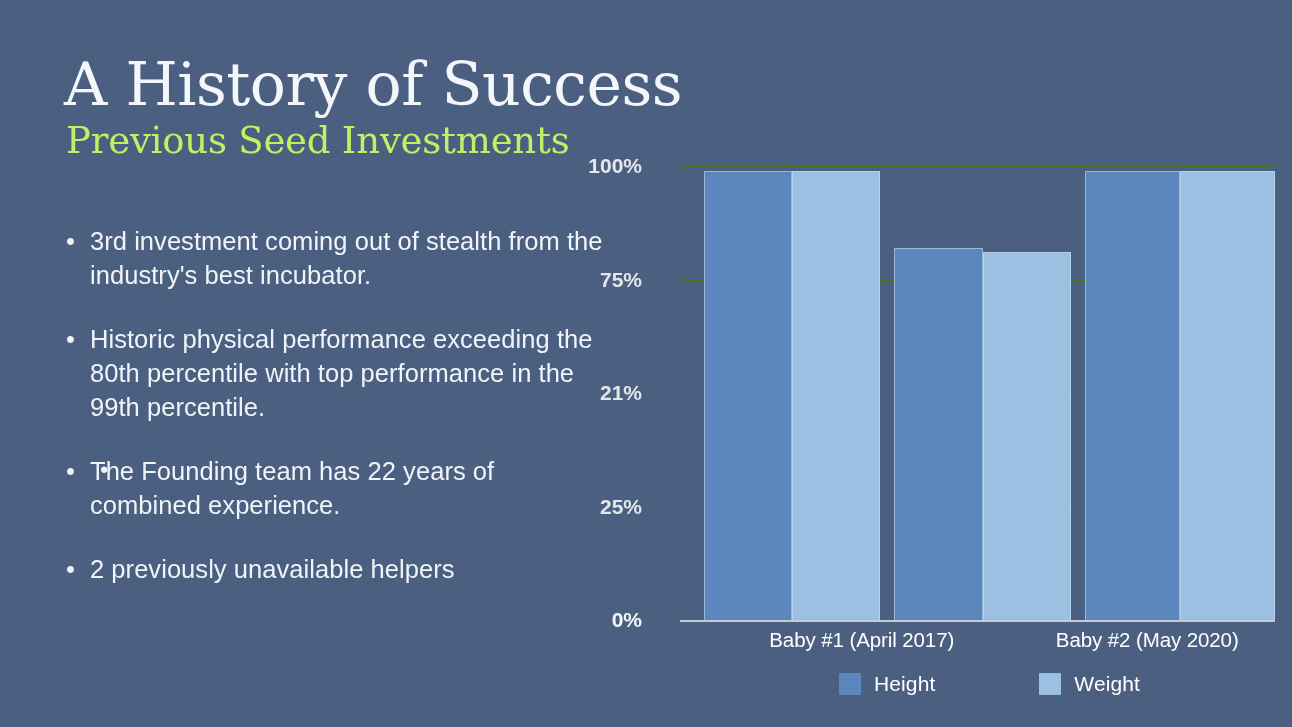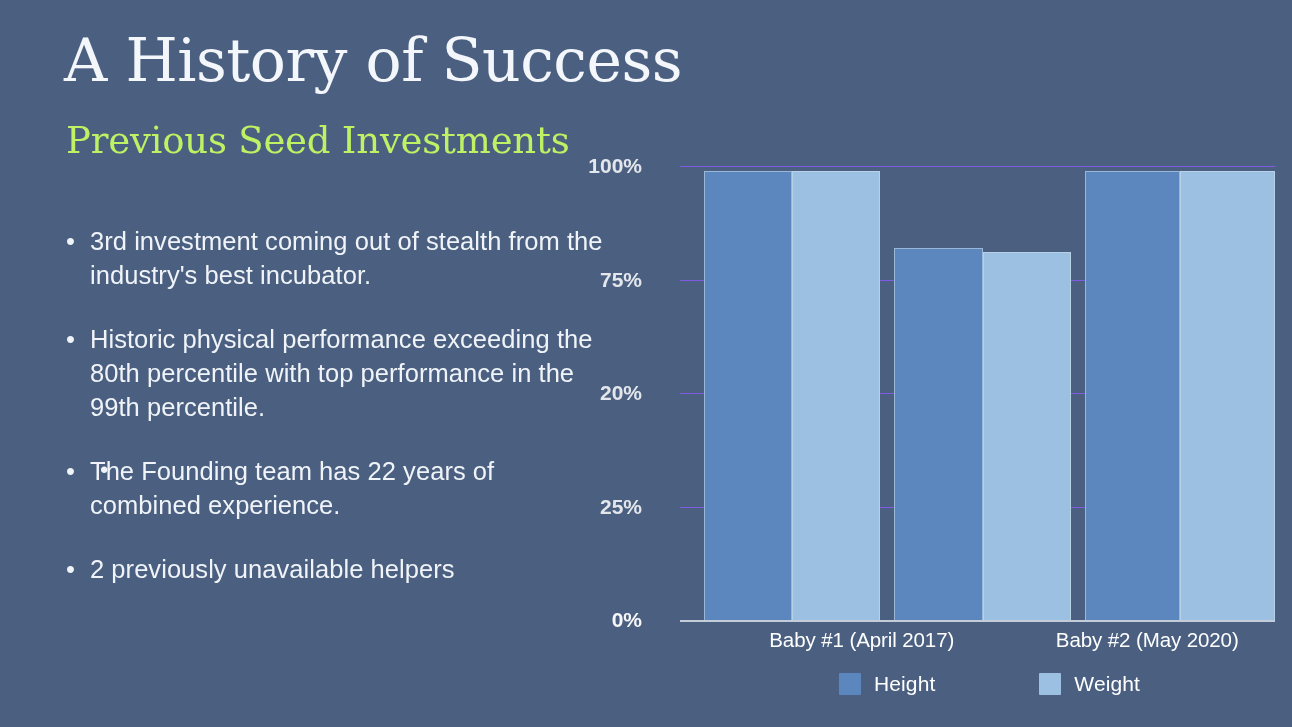"A History of Success" .title { top: 28px -> 52px }
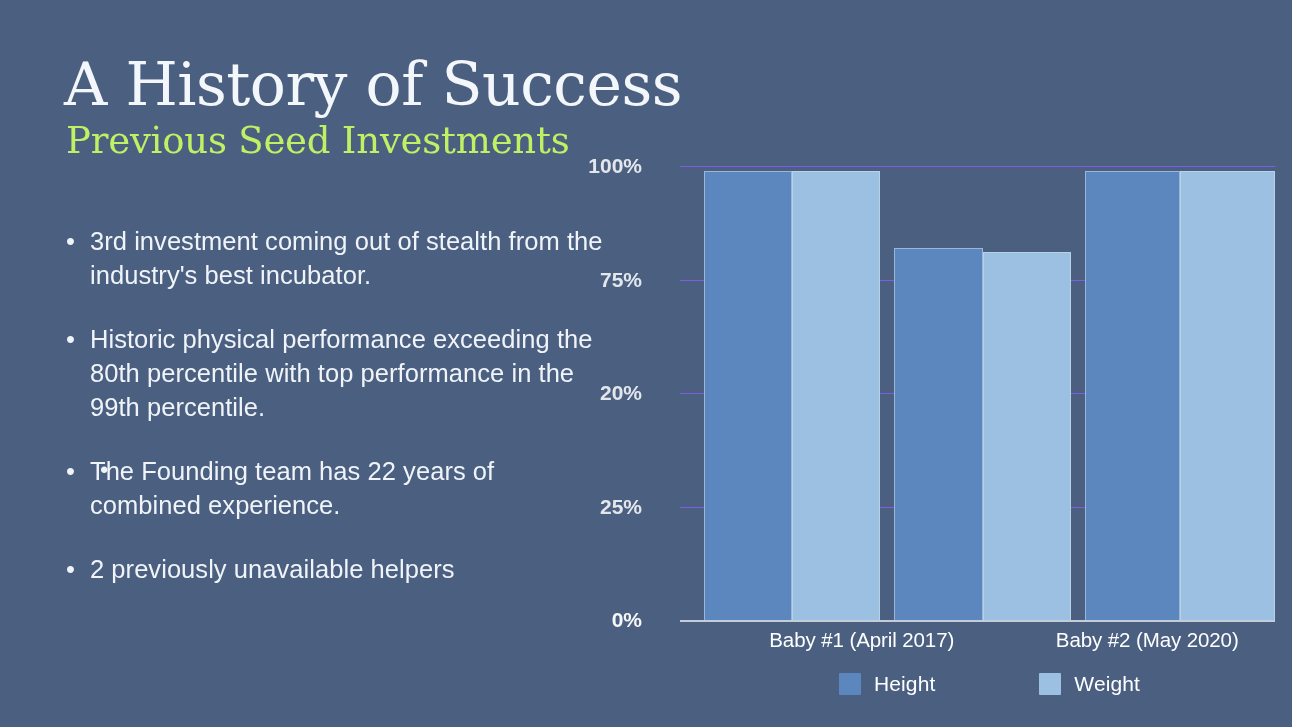"100%" .gridline { background: #8b5cf6 -> #4d7c0f }
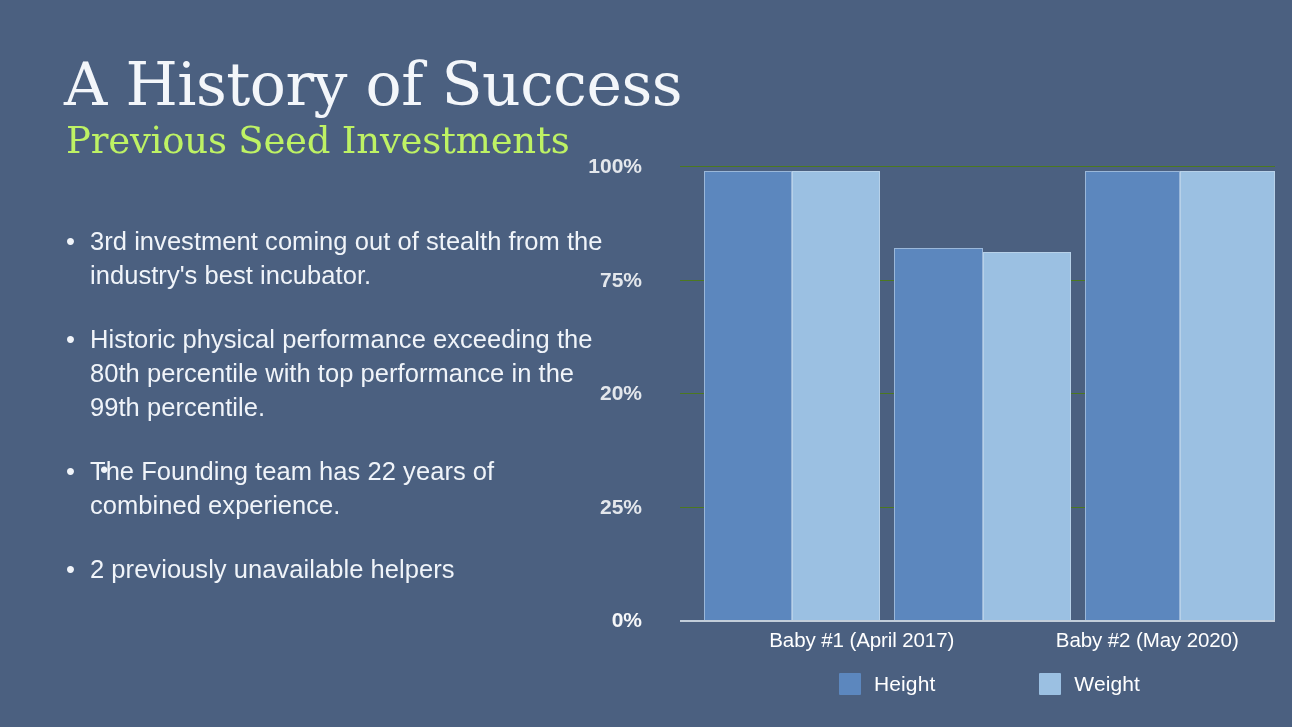"20%" span.ytick { text: 20% -> 21% }
